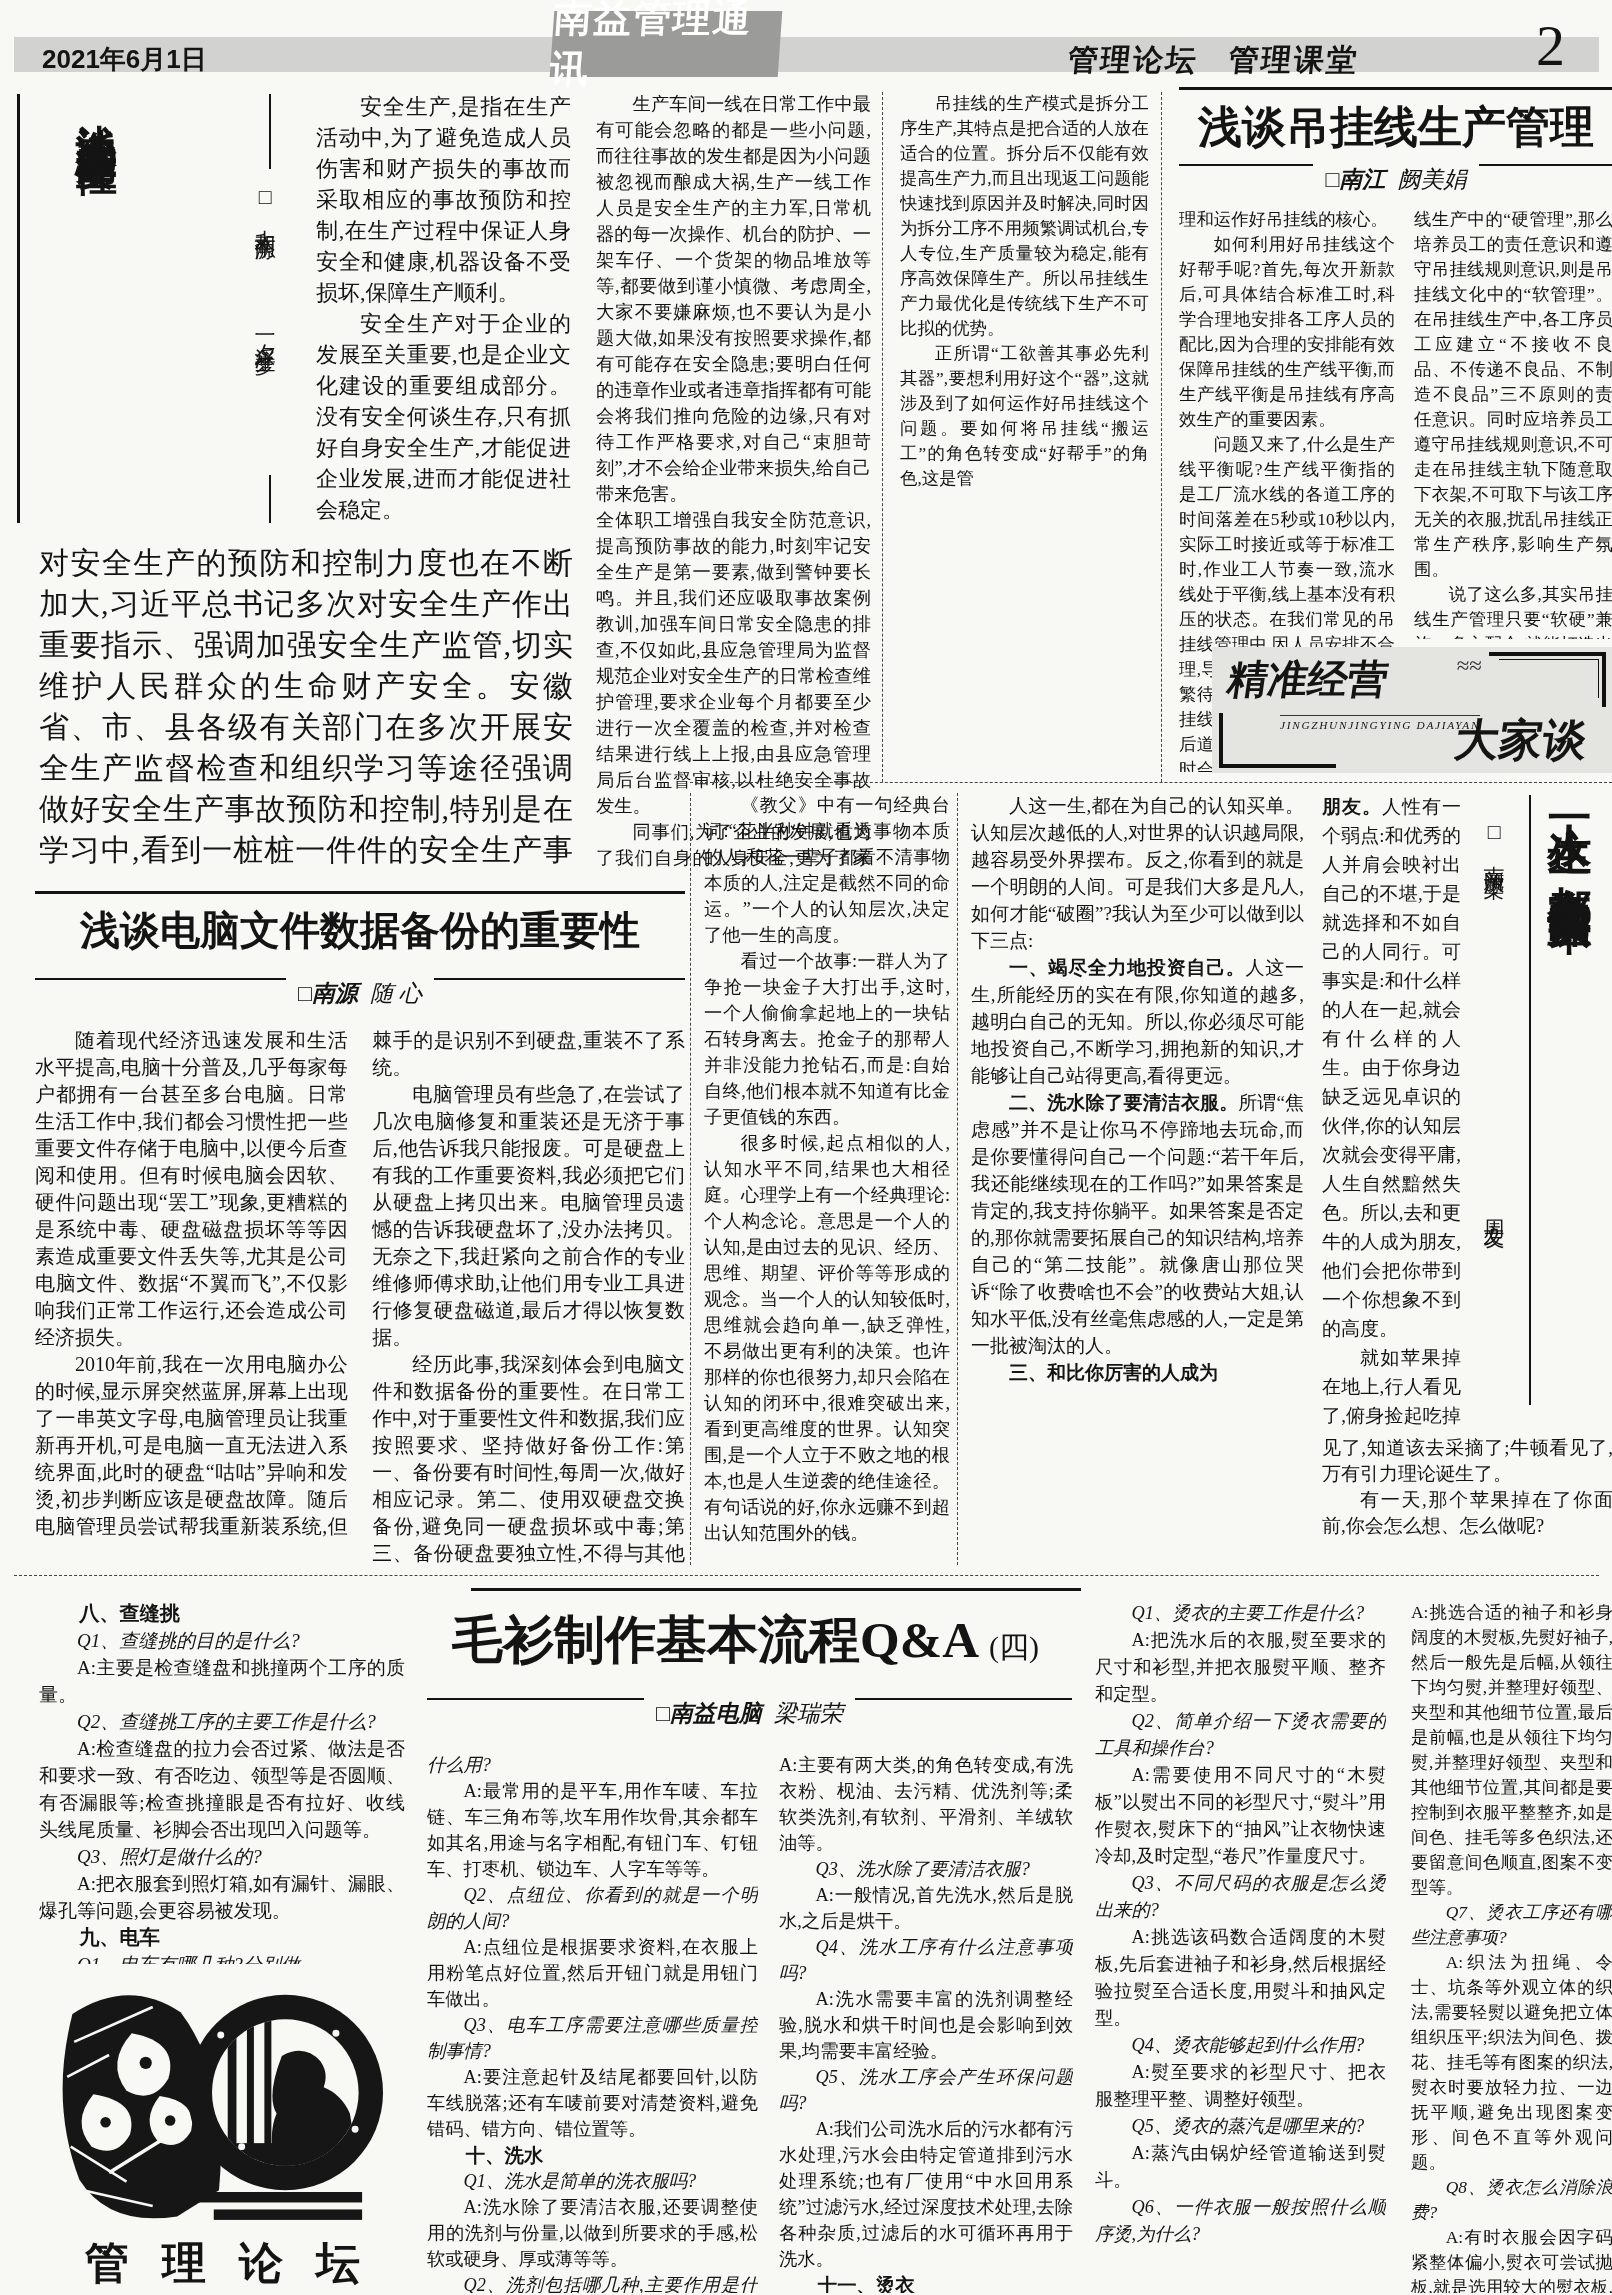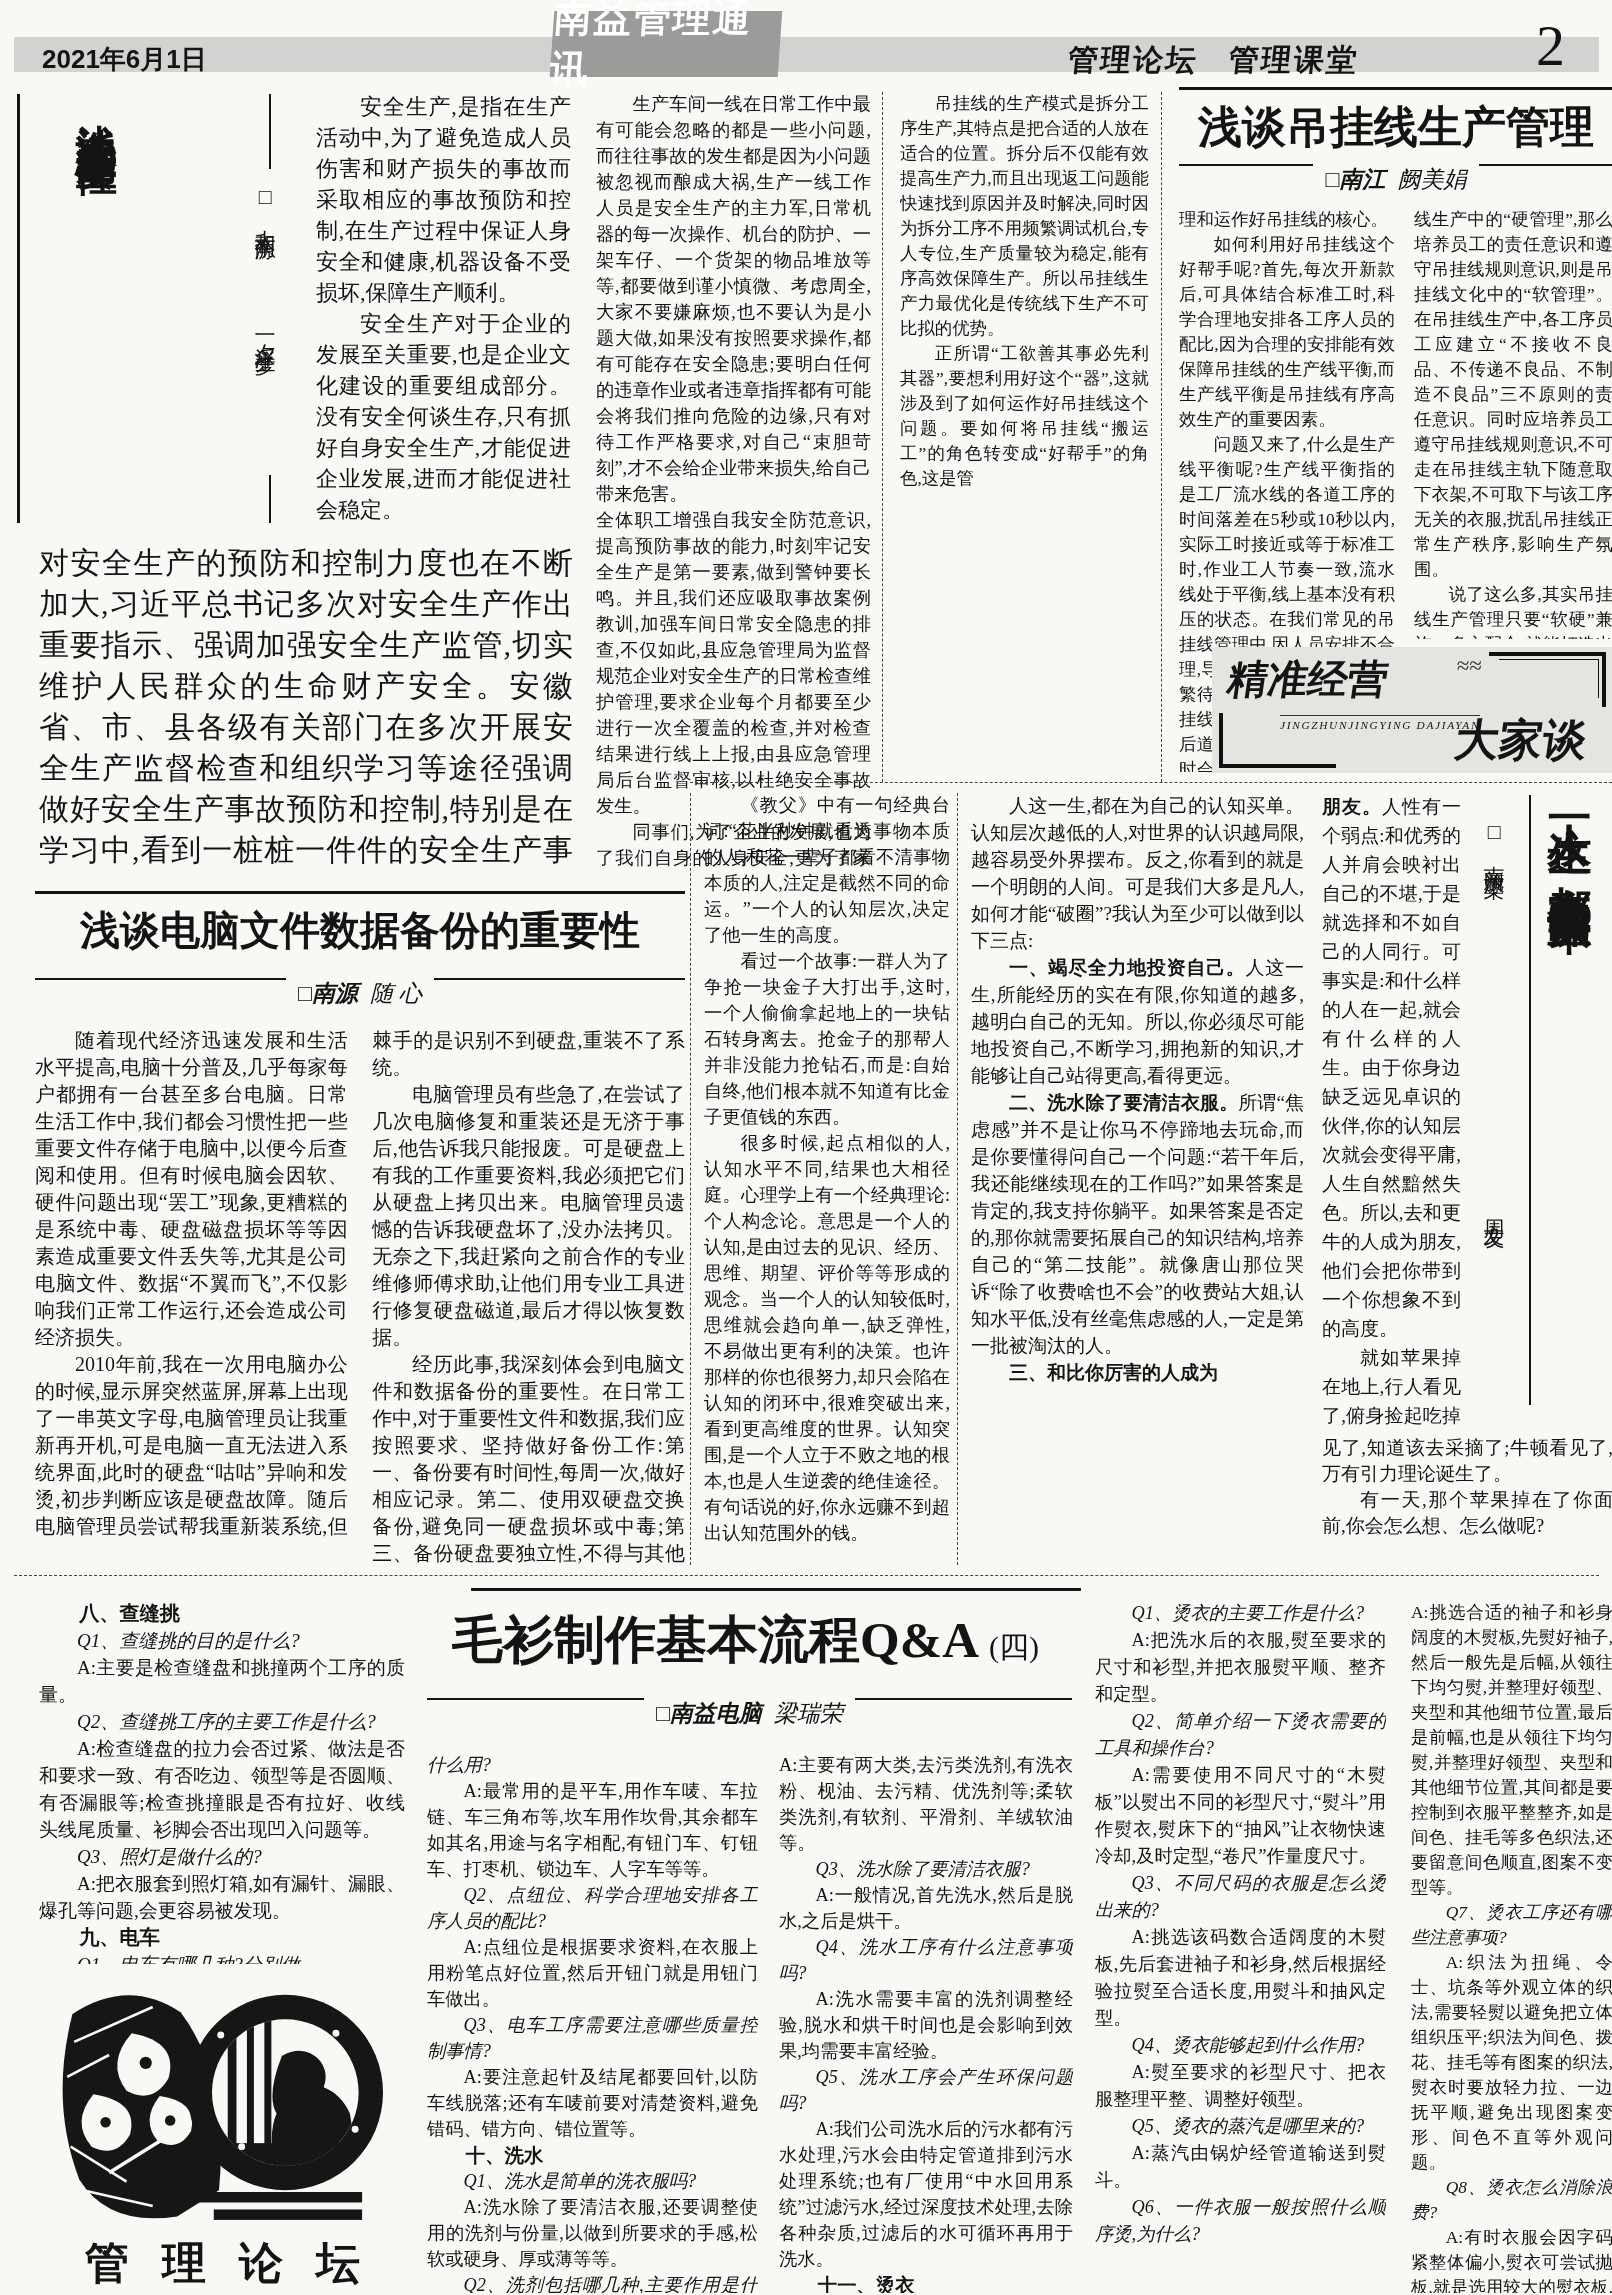"A:主要有两大类,去污类洗剂,有洗衣粉、枧油、去污精、优洗剂等;柔软类洗剂,有软" span { text: ,去污类洗剂 -> ,的角色转变成 }
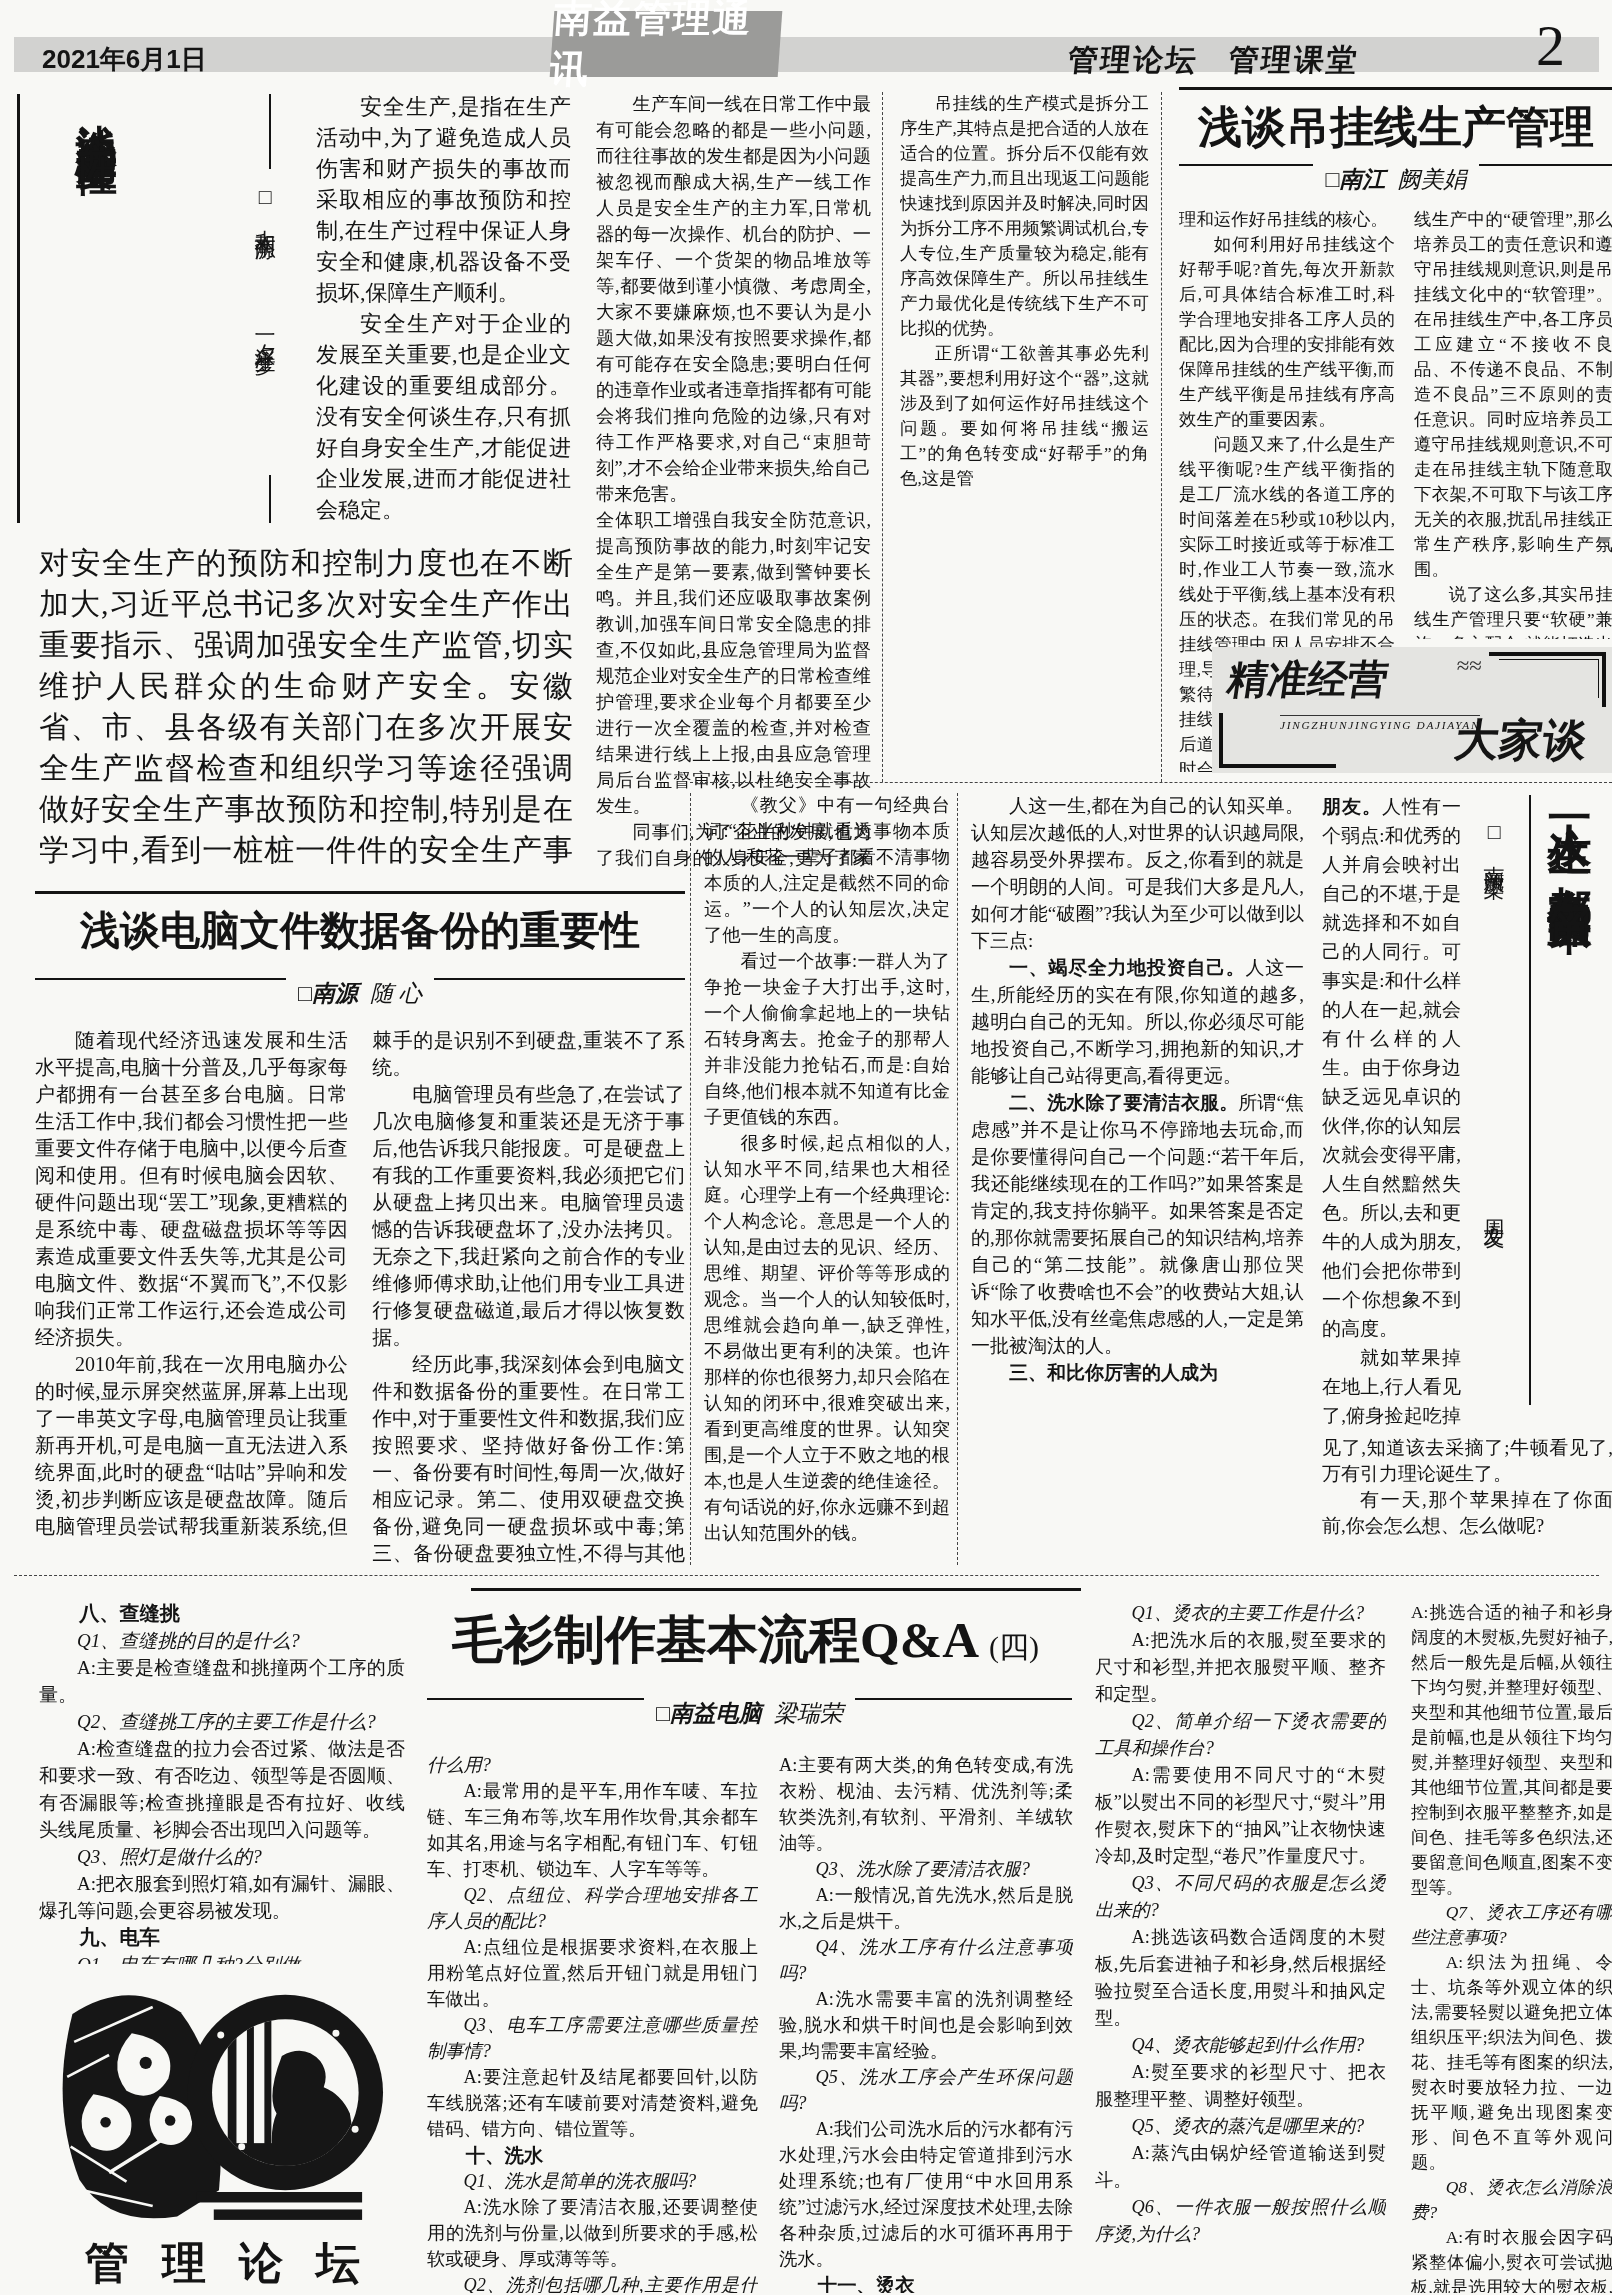"Q2、点纽位、科学合理地安排各工序人员的配比?" span { text: 科学合理地安排各工序人员的配比 -> 你看到的就是一个明朗的人间 }
